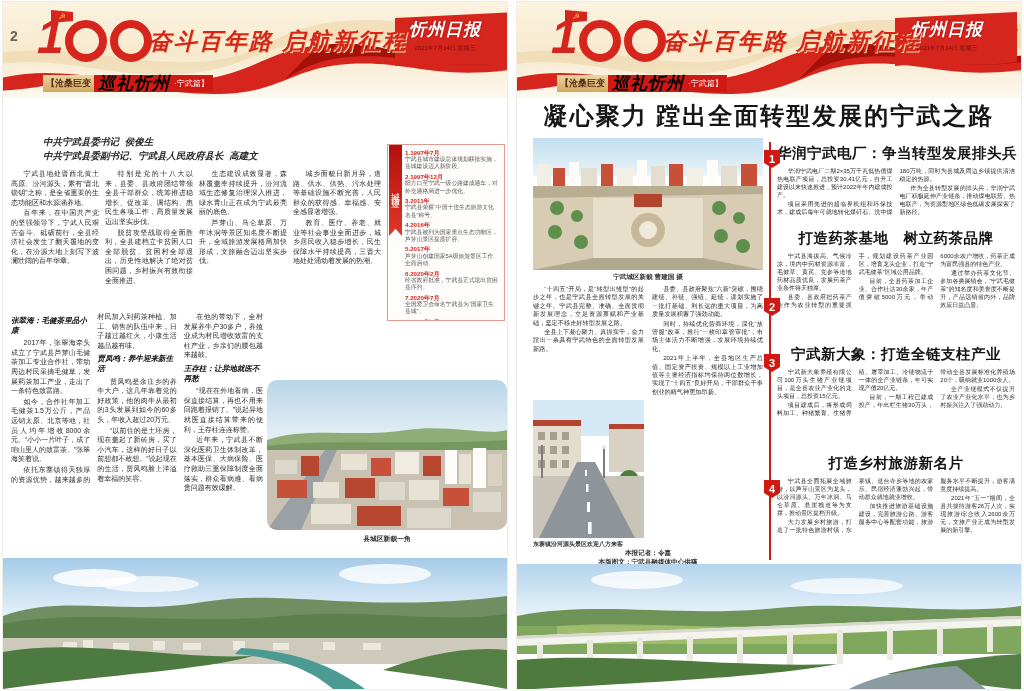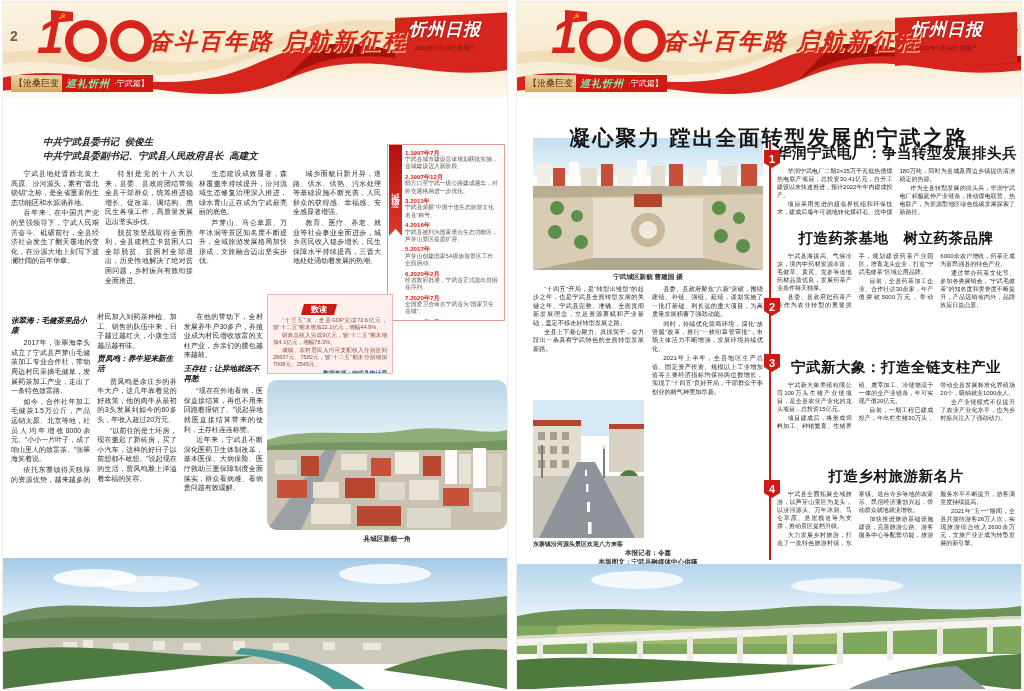"【沧桑巨变" .tag .ta { font-weight: normal -> bold; margin-left: none -> 32px }
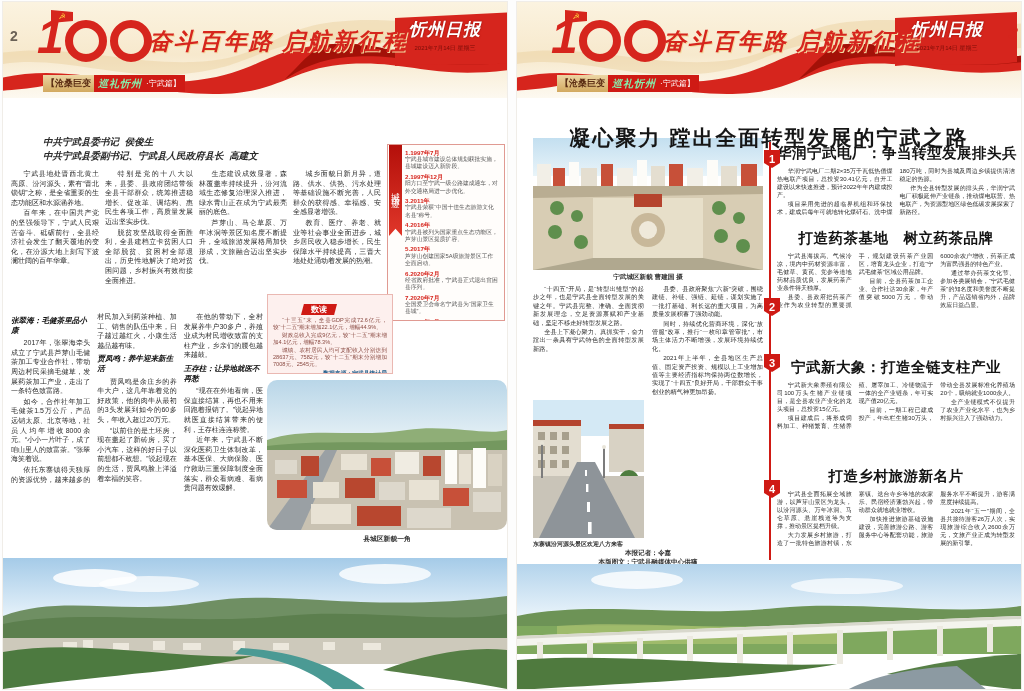"巡礼忻州" .tag .tb { color: #86efac -> #000000; font-size: 10px -> 17px }
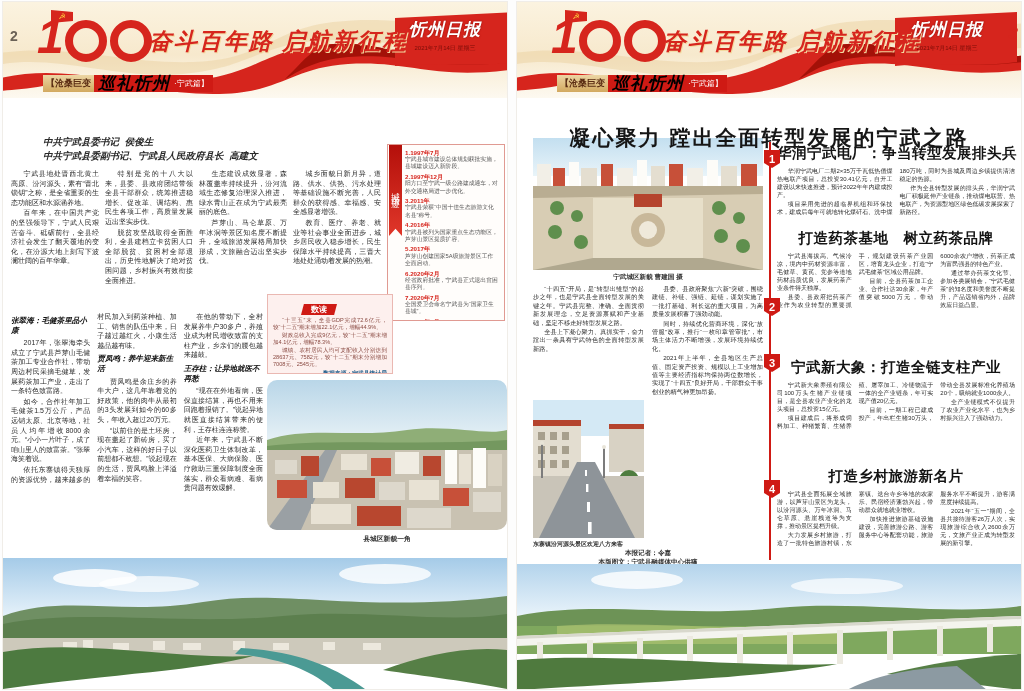"凝心聚力 蹚出全面转型发展的宁武之路" #pageR .bigtitle { font-size: 21px -> 24px; margin-top: 24px -> none }
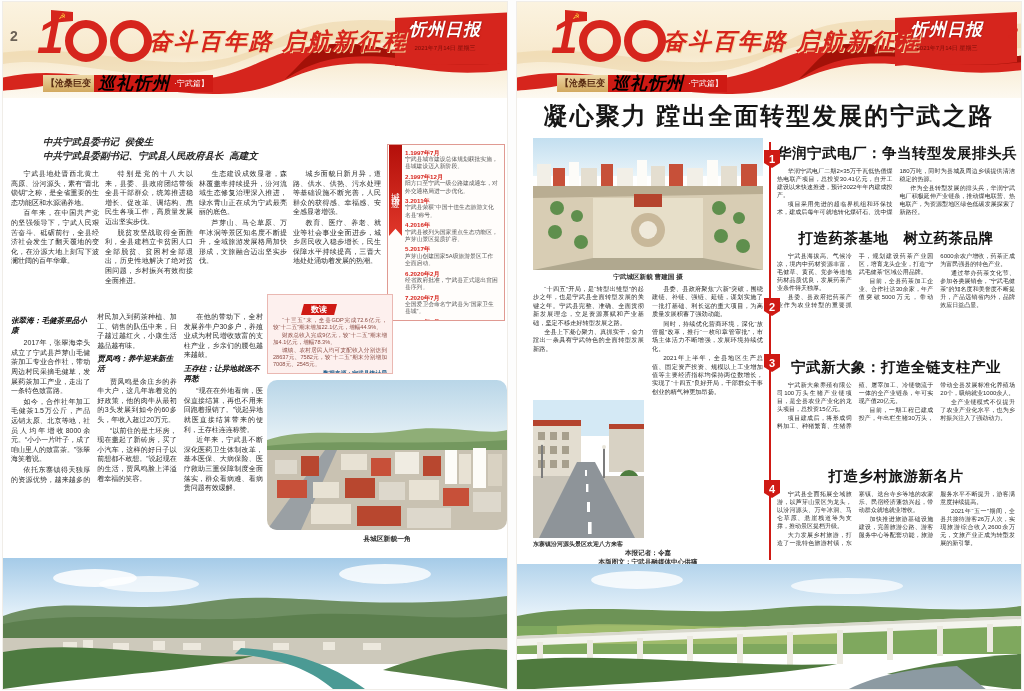"数读" div.shudu { html: <div> <span>数读</span> <div> <p>“十三五”末，全县GDP完成72.6亿元，较“十二五”期末增加22.1亿元，增幅44.9%。</p> <p>财政总收入完成9亿元，较“十二五”期末增加4.1亿元，增幅78.3%。</p> <p>城镇、农村居民人均可支配收入分别达到28637元、7582元，较“十二五”期末分别增加7008元、2545元。</p> </div> <p>数据来源：宁武县统计局</p> </div> -> none }
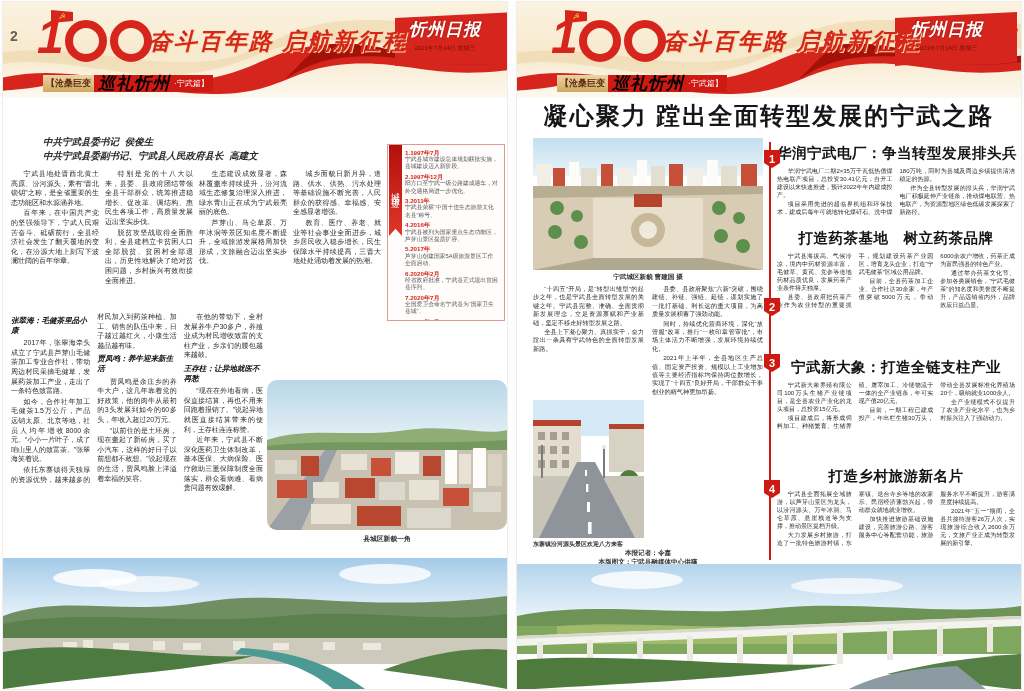"宁武新大象：打造全链支柱产业" p.shead { margin-top: 18px -> 5px }
